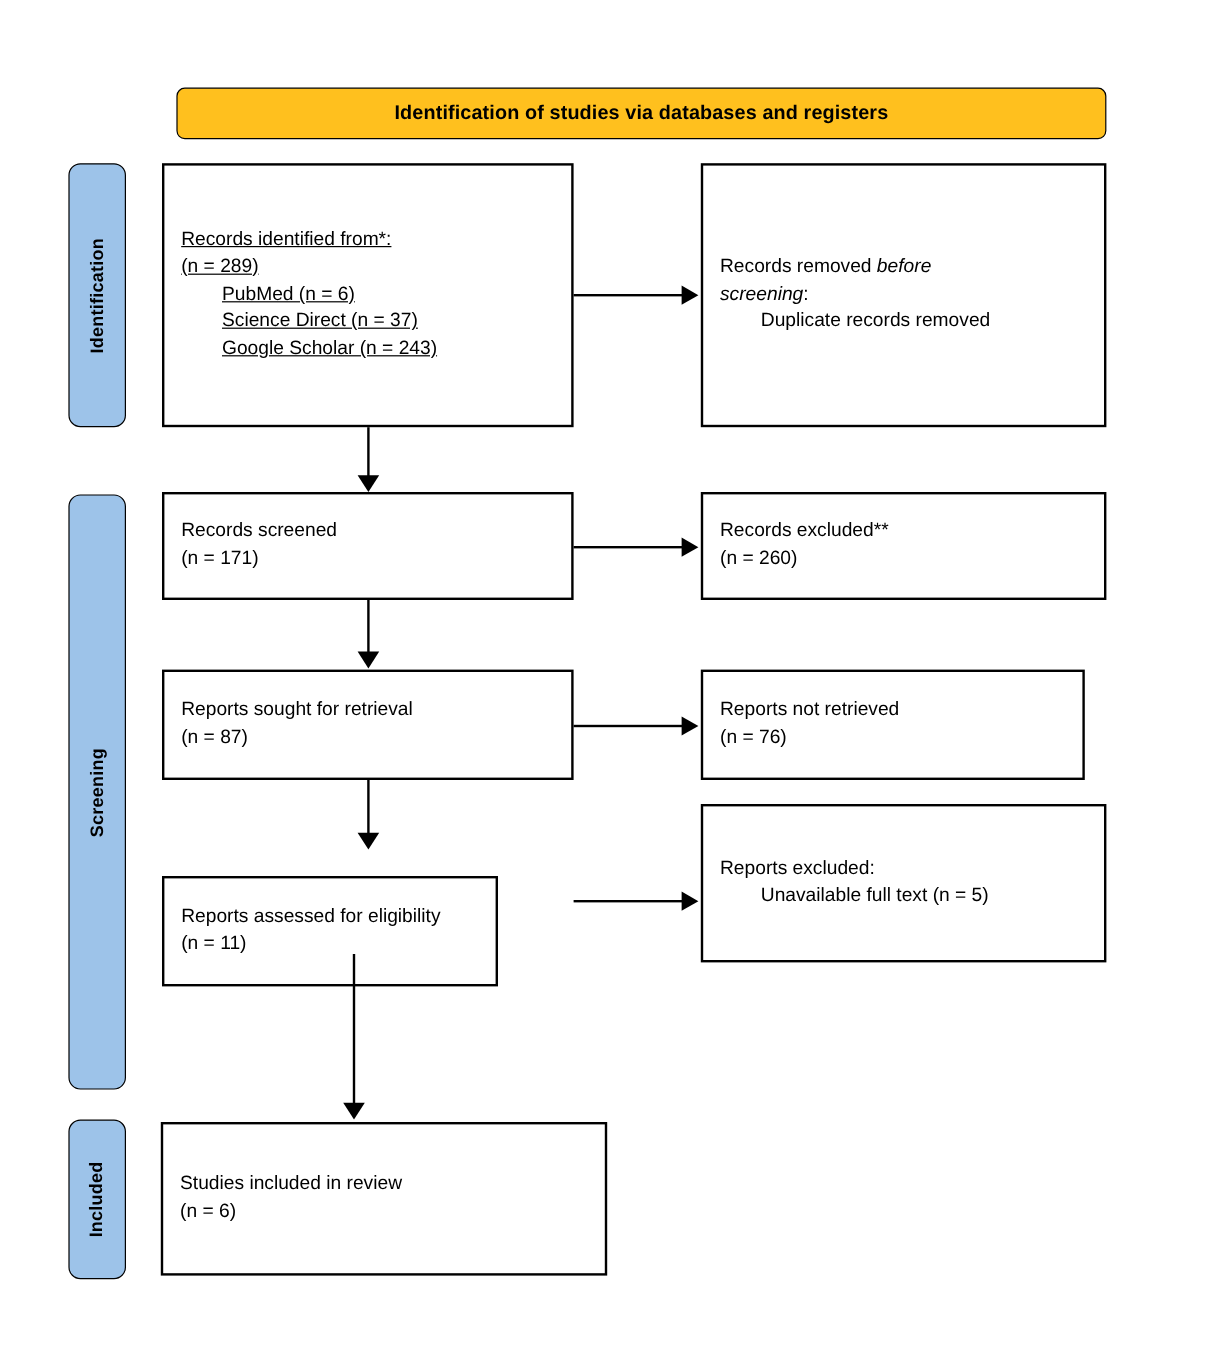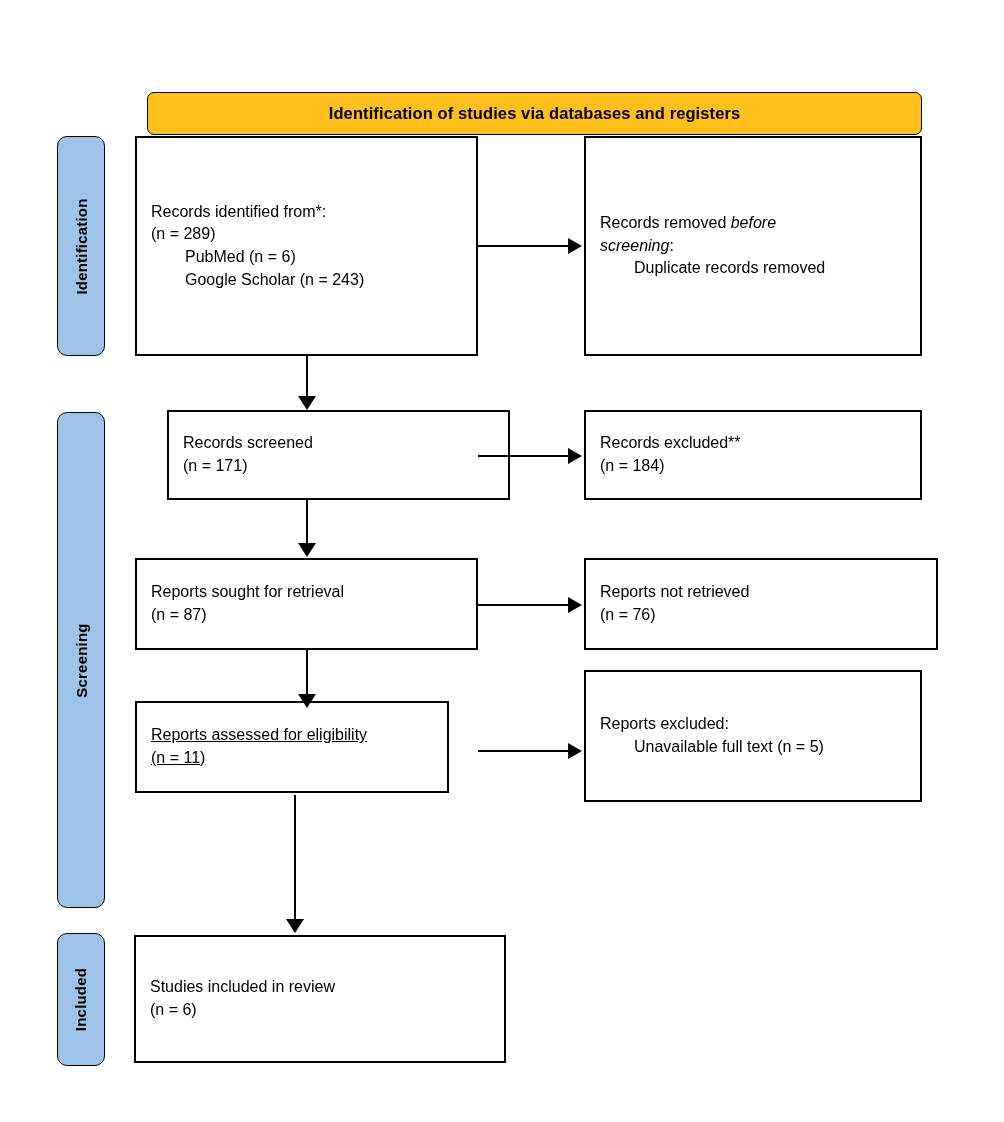"Identification of studies via databases" .banner { margin-top: 19px -> none }
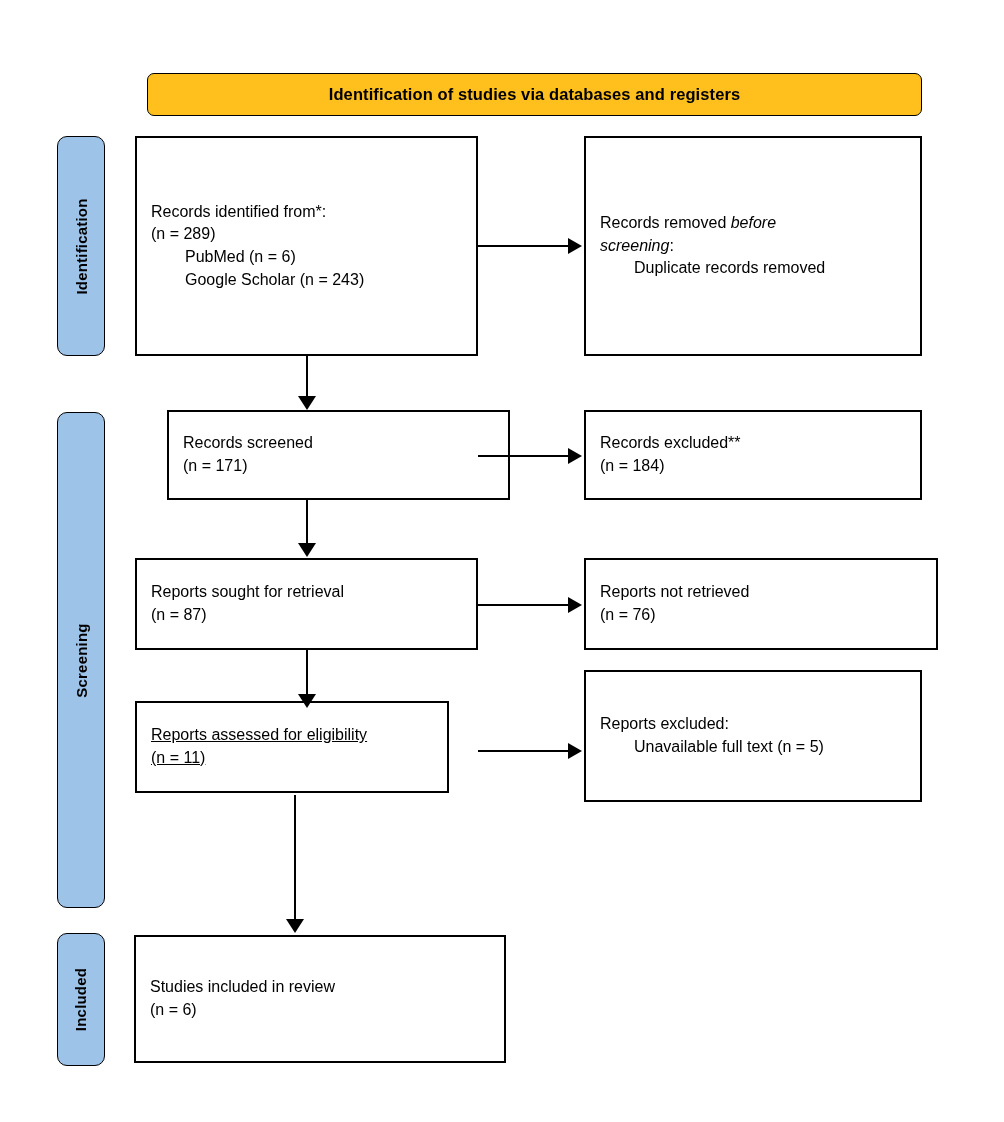"Records identified from*:" #box-identified { text-decoration: none -> underline }
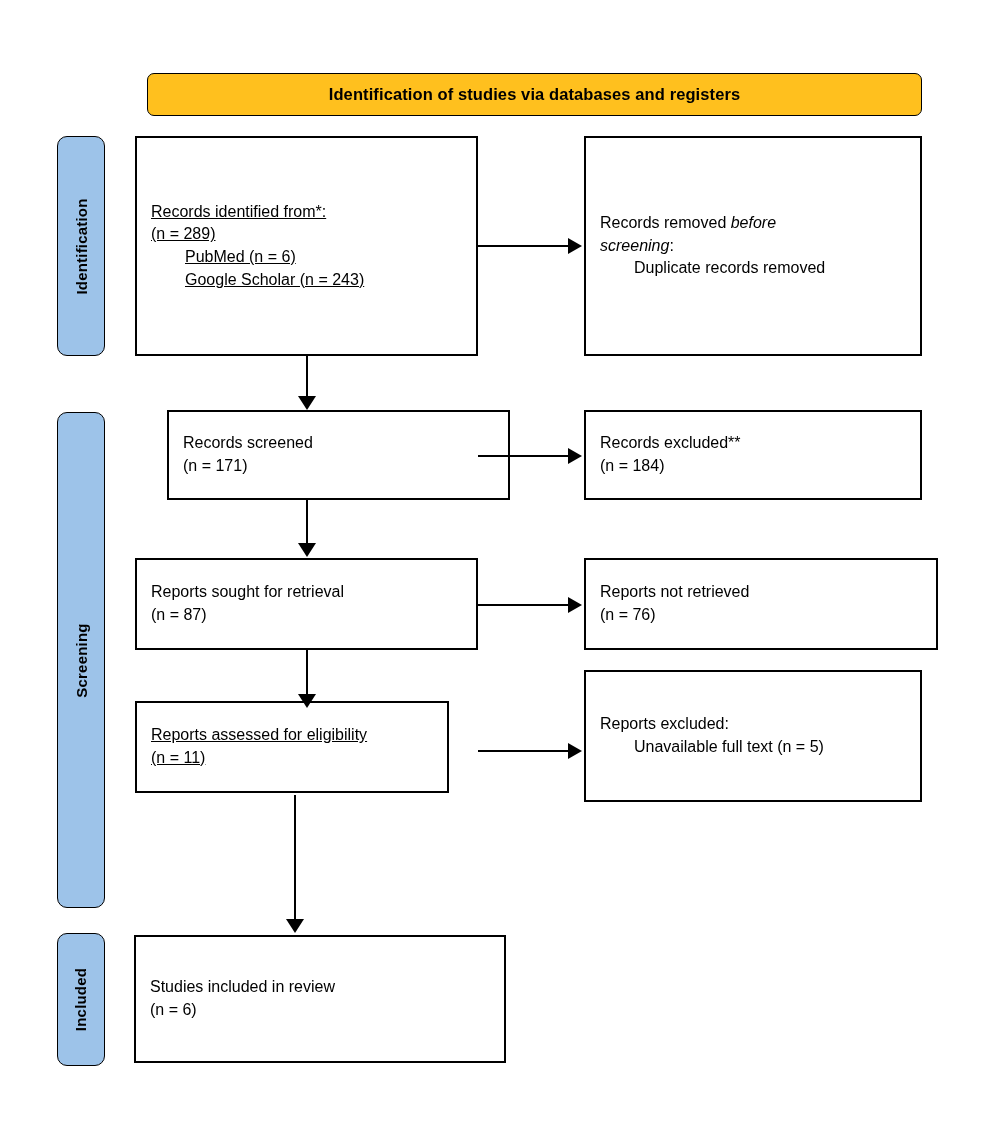"Science Direct (n = 37)" span.ln { html: none -> <span>Science Direct (n = 37)</span> }
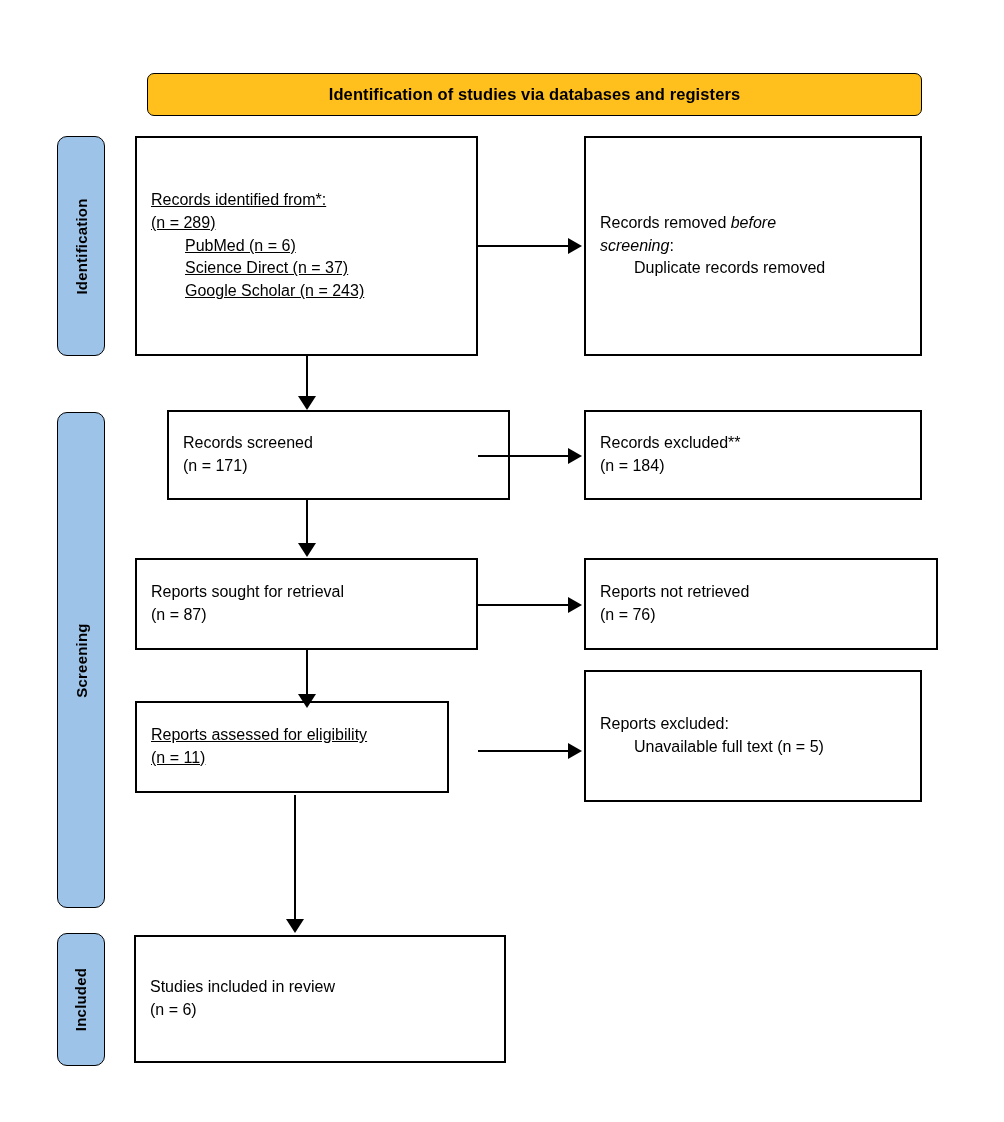"Records screened" #box-screened { margin-left: 32px -> none }
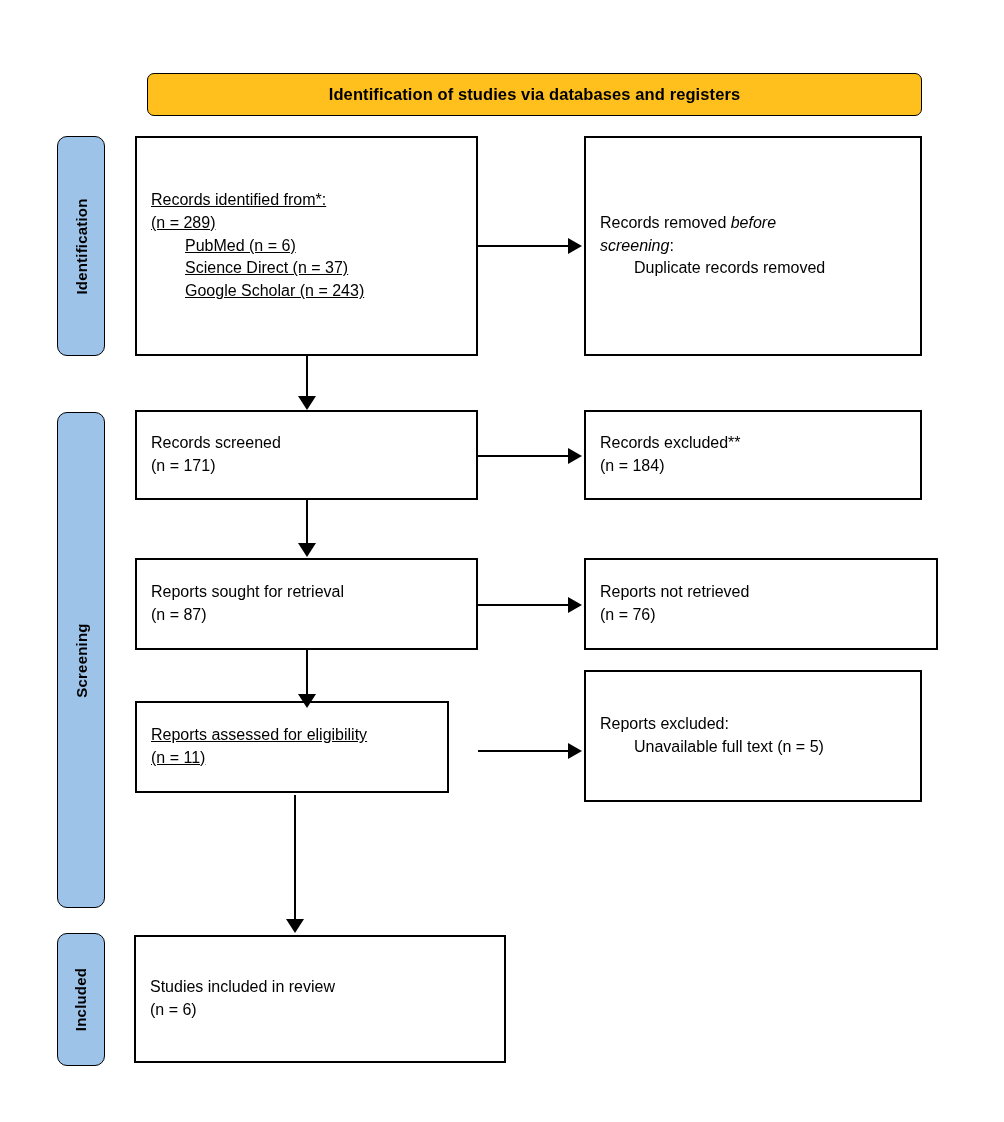"(n = 184)" span.ln { text: 184 -> 260 }
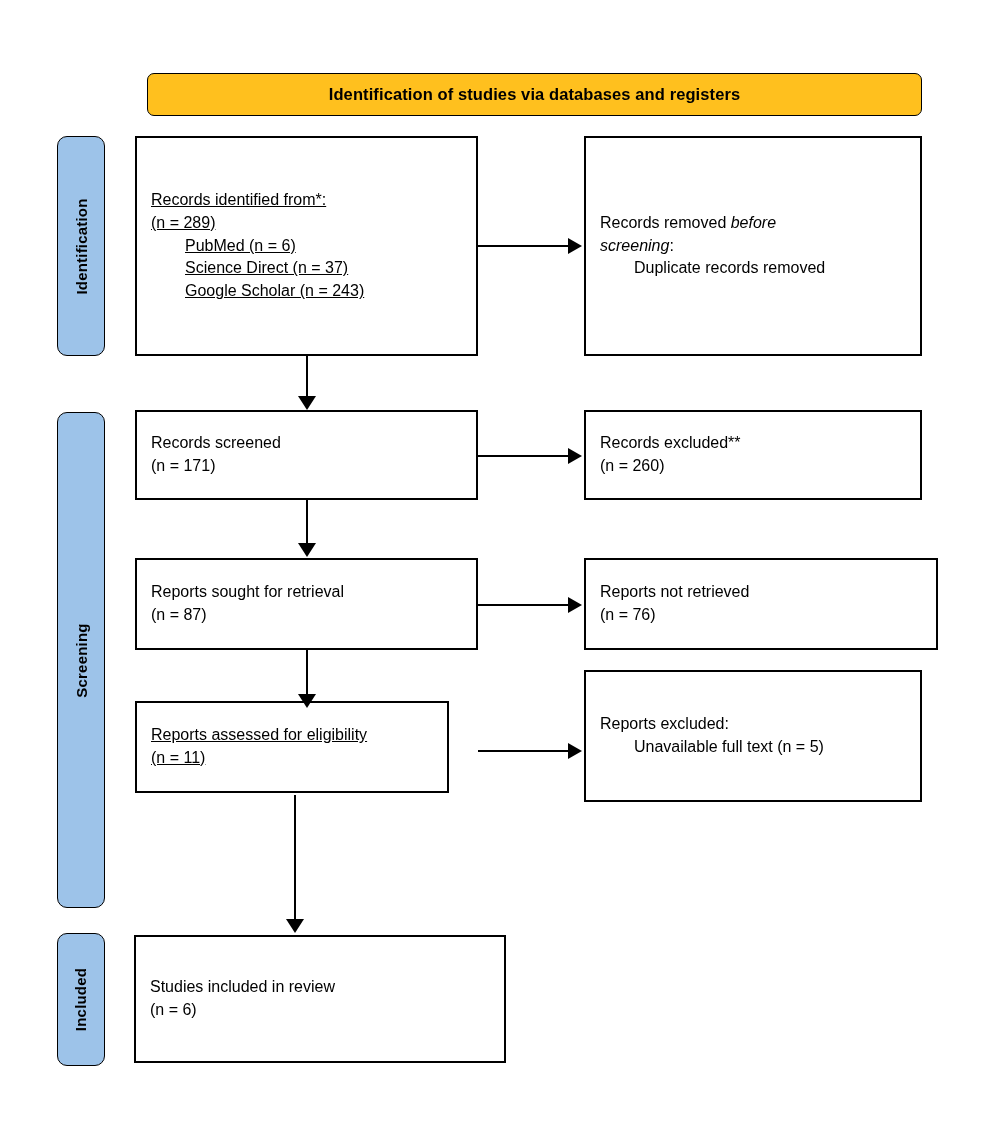"Reports not retrieved" #box-not-retrieved { width: 354px -> 320px }
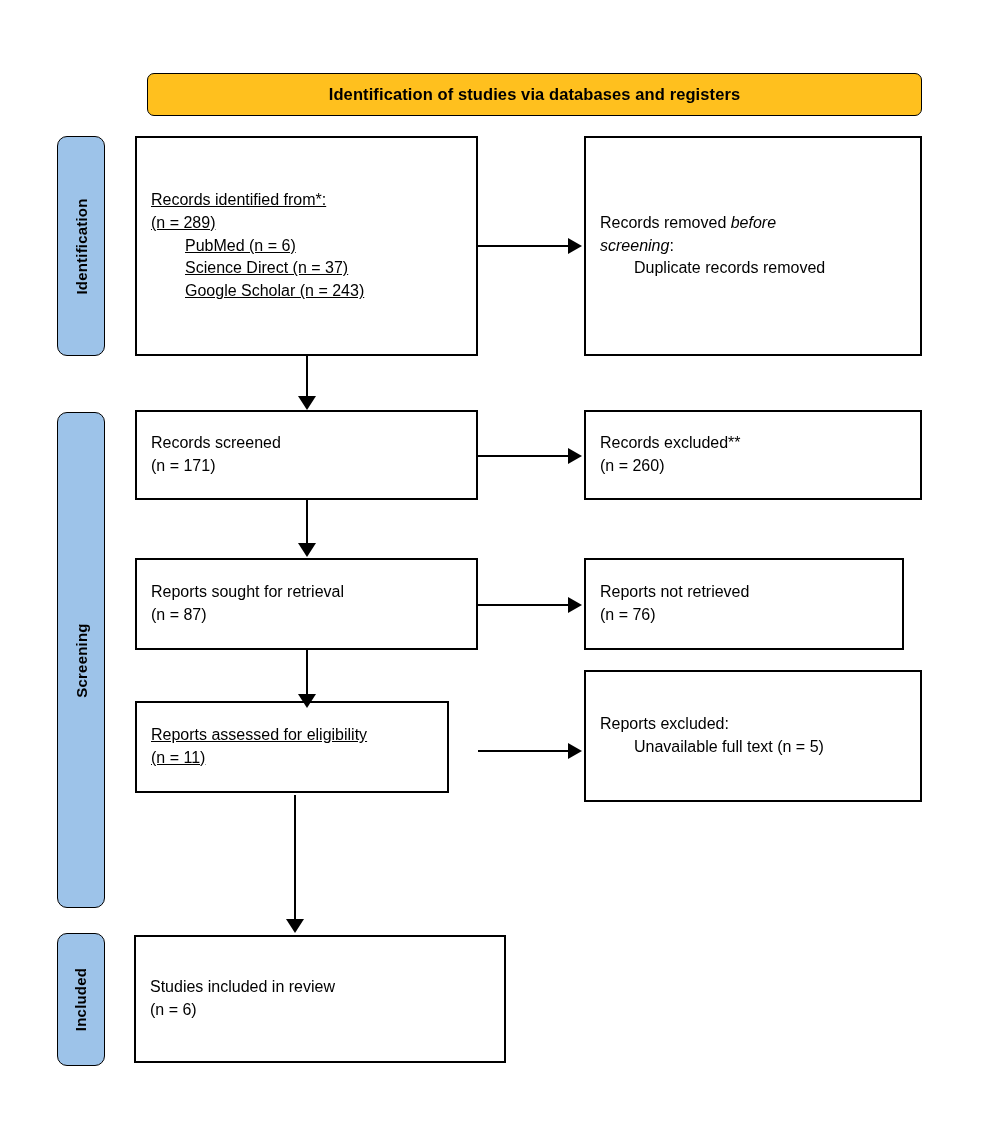"Reports assessed for eligibility" #box-assessed { text-decoration: underline -> none; top: 701px -> 730px; width: 314px -> 280px }
